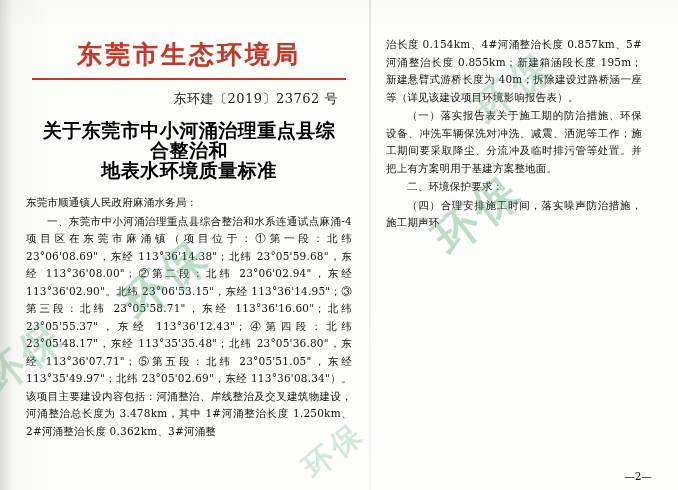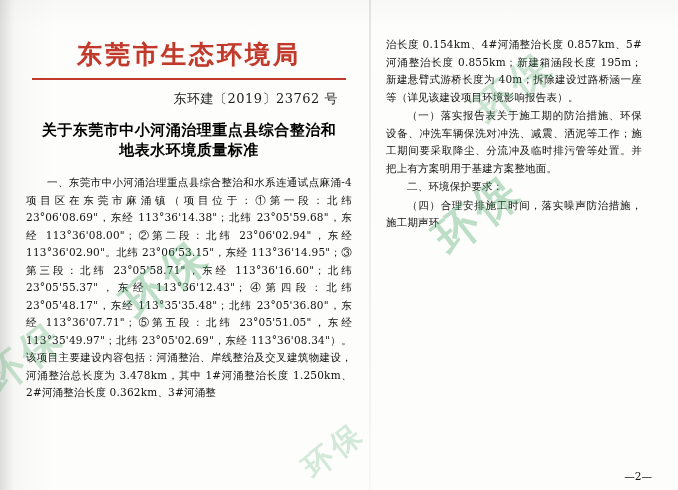"关于东莞市中小河涌治理重点县综合整治和" .doc-title { font-size: 15px -> 19px }
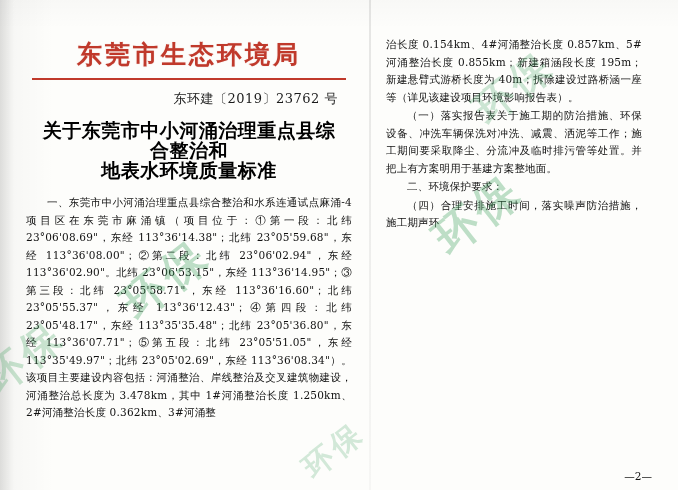"东莞市顺通镇人民政府麻涌水务局：" p.salutation { html: none -> <p>东莞市顺通镇人民政府麻涌水务局：</p> }
